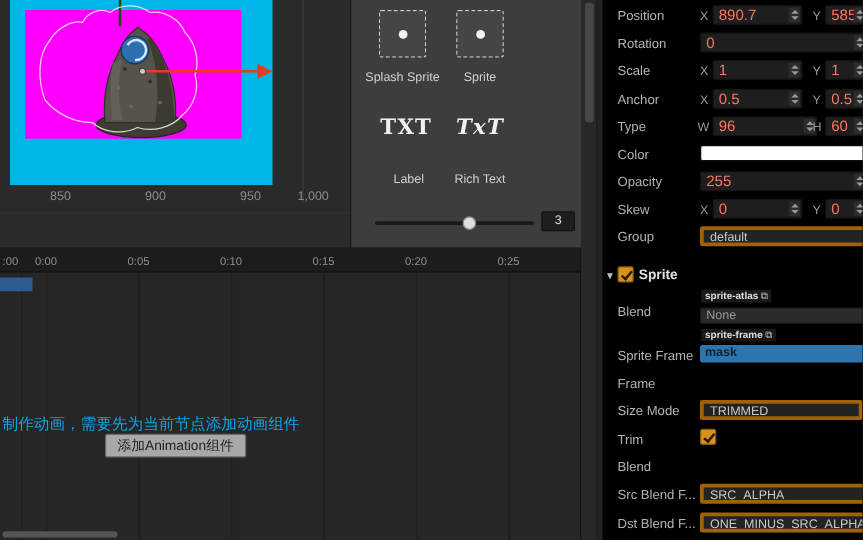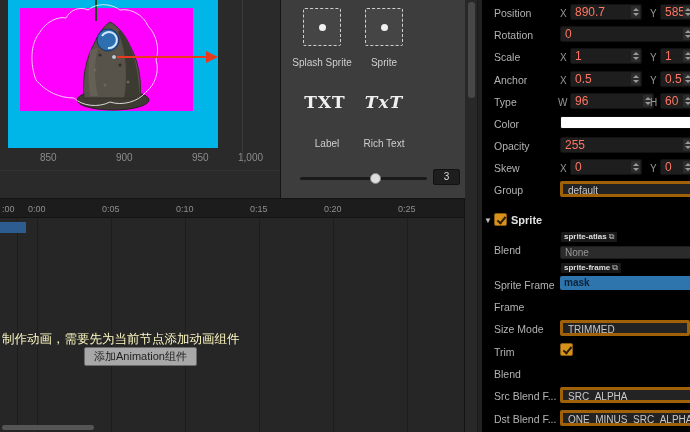"制作动画，需要先为当前节点添加动画组件" .tl-hint { color: #fef9c3 -> #0ea5e9 }
